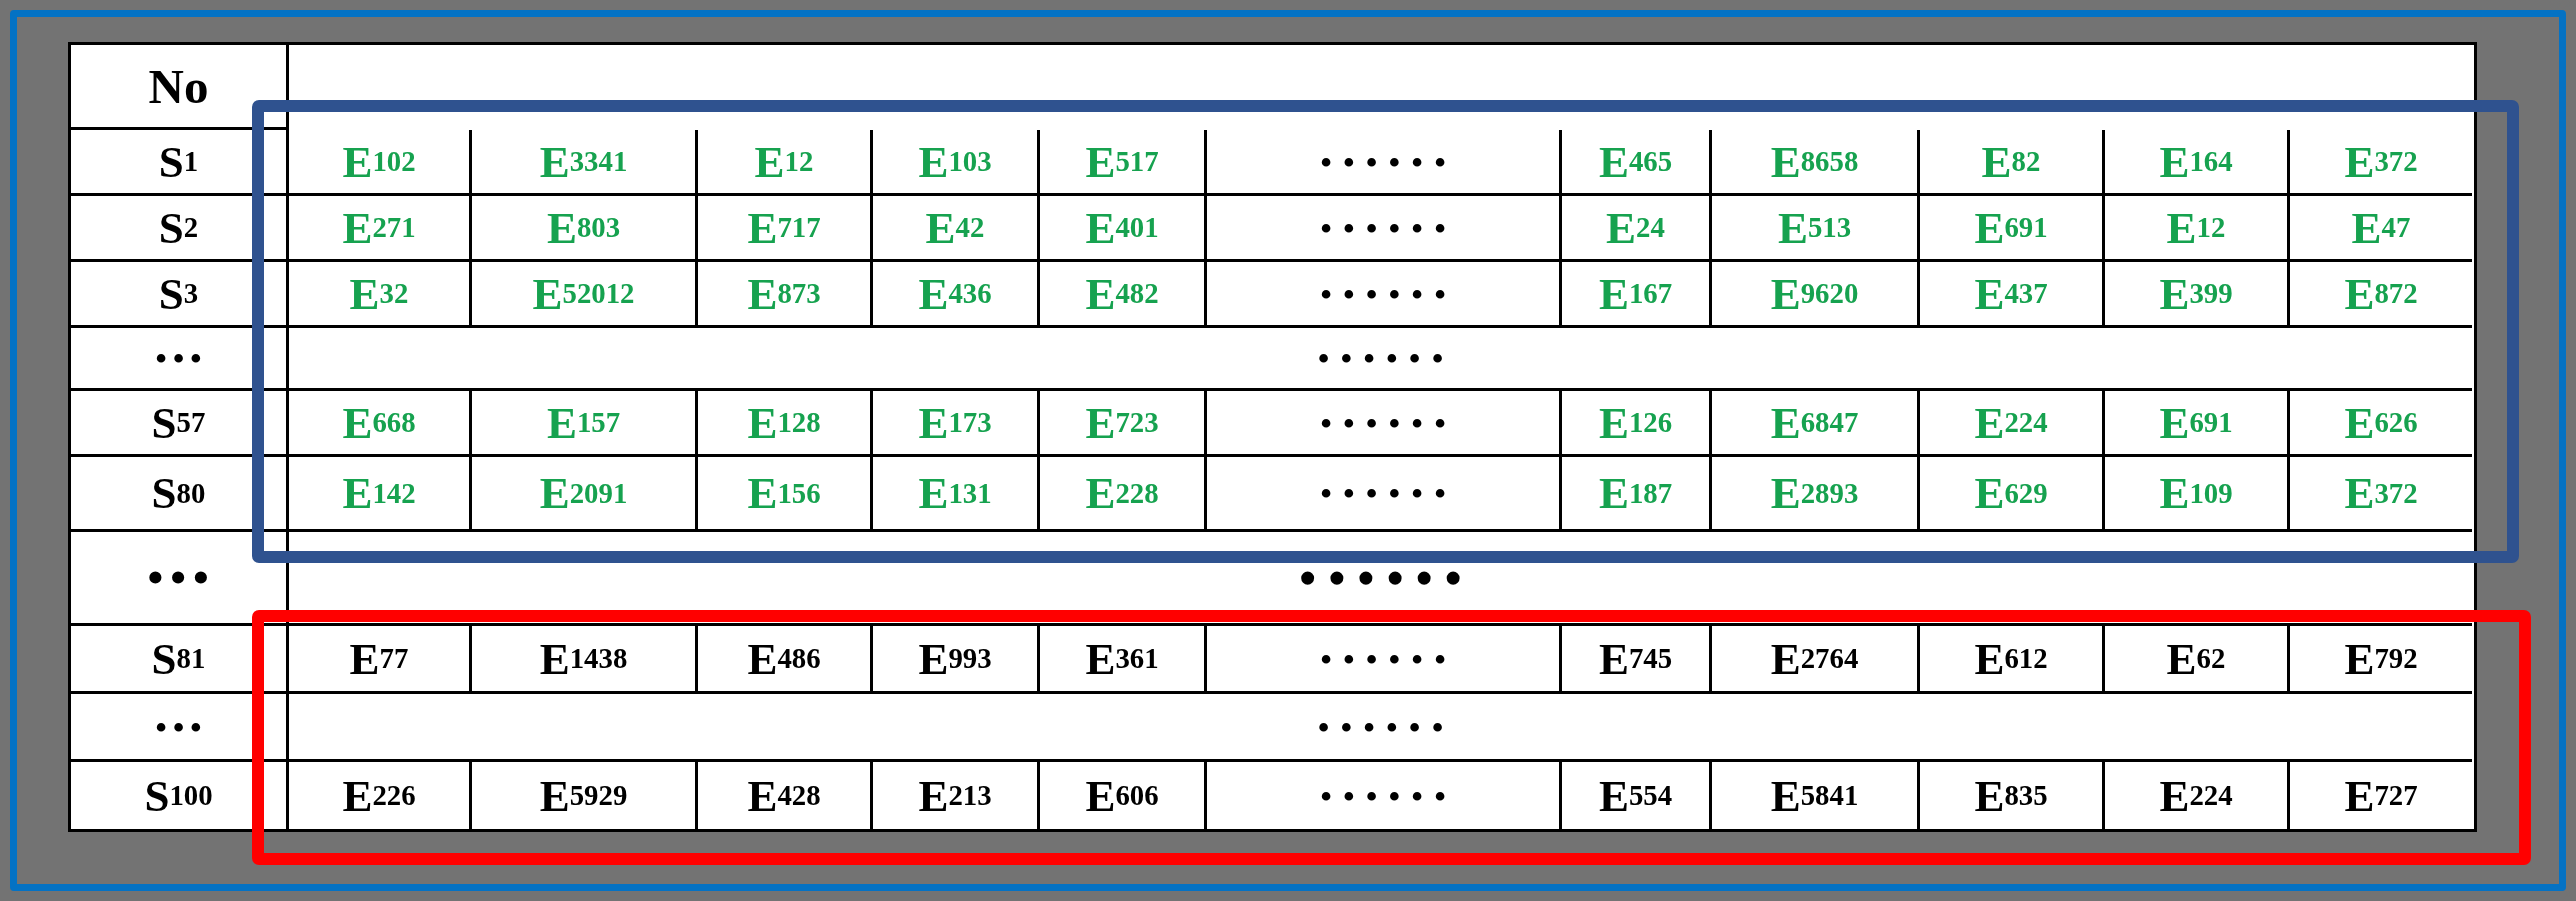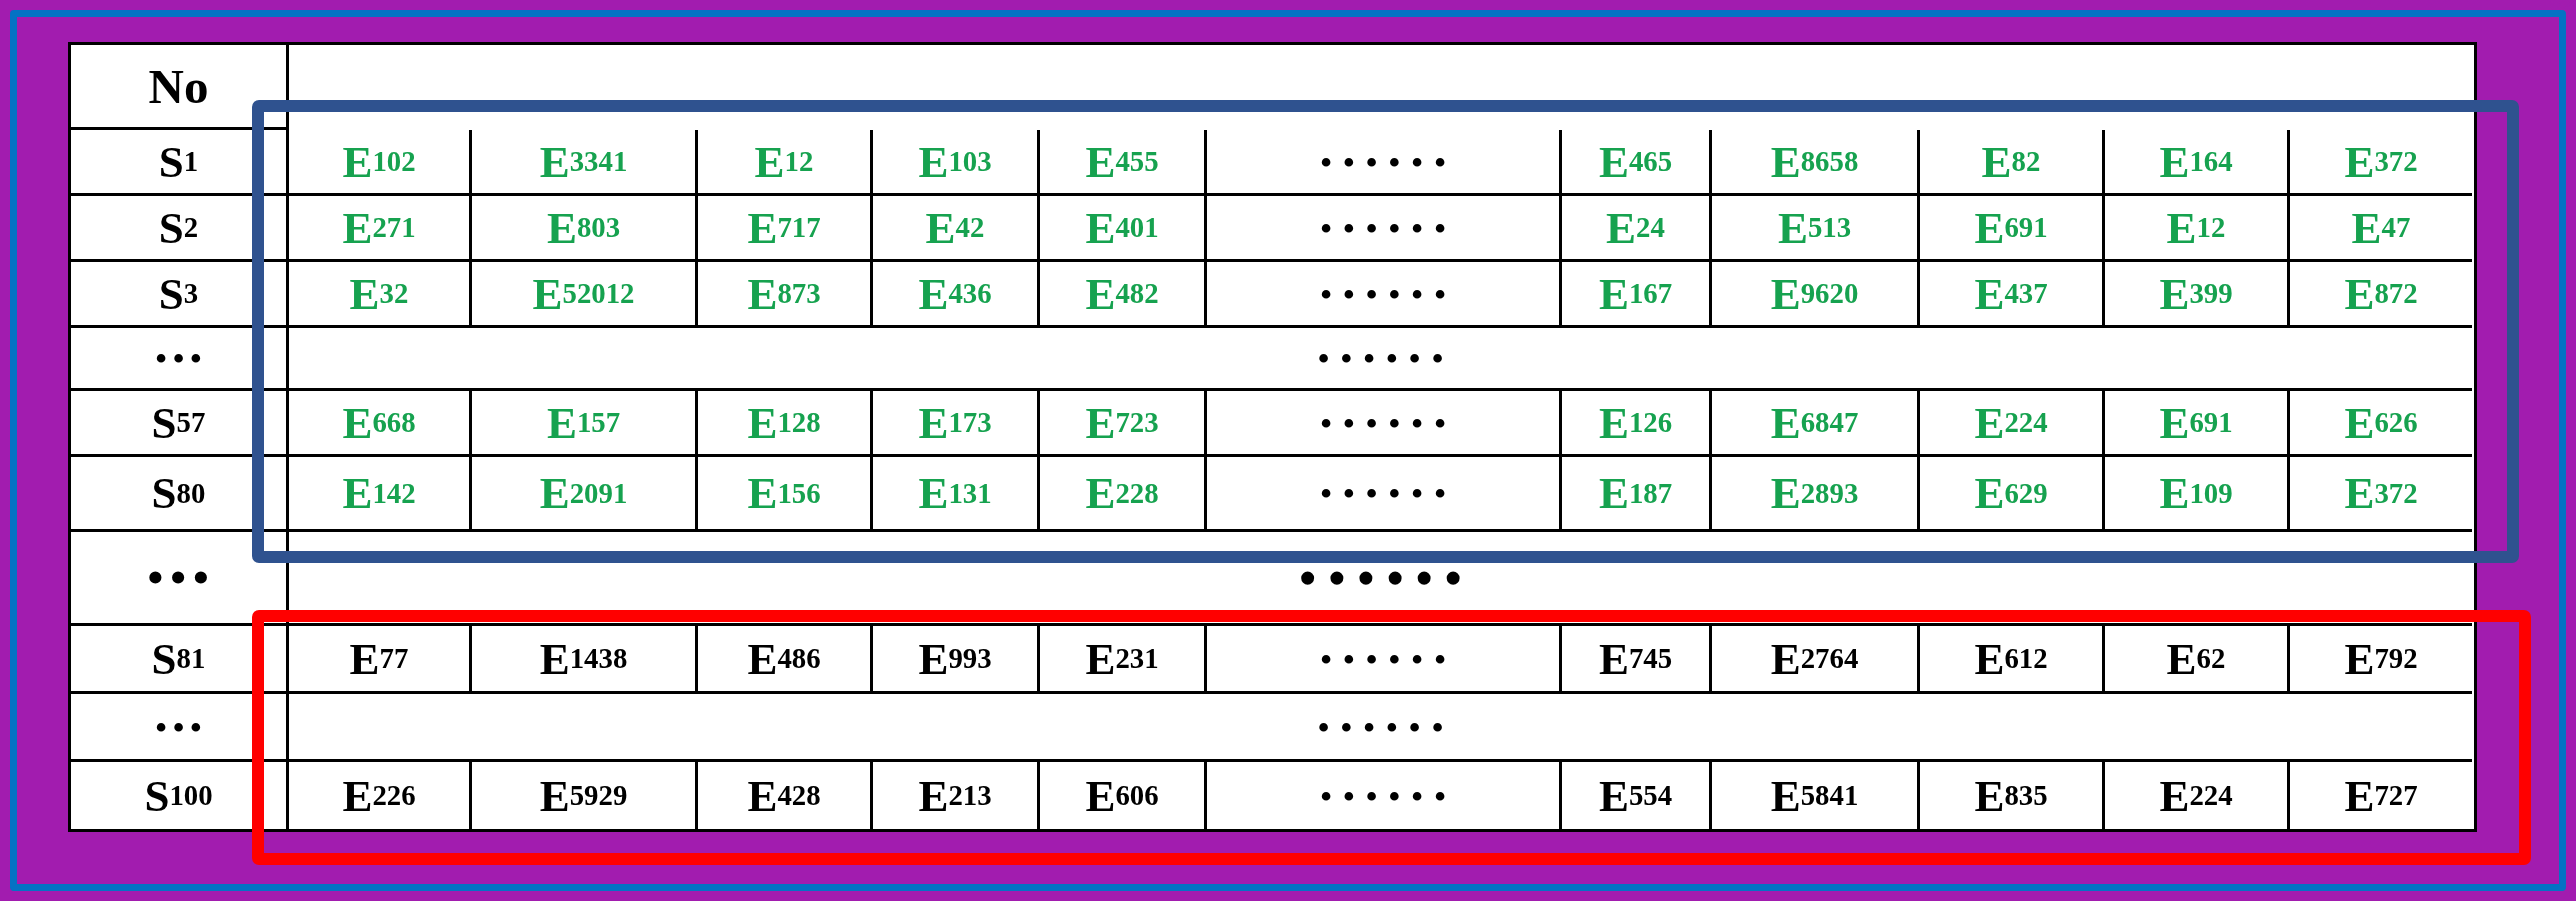"No" .canvas { background: #a21caf -> #737373 }
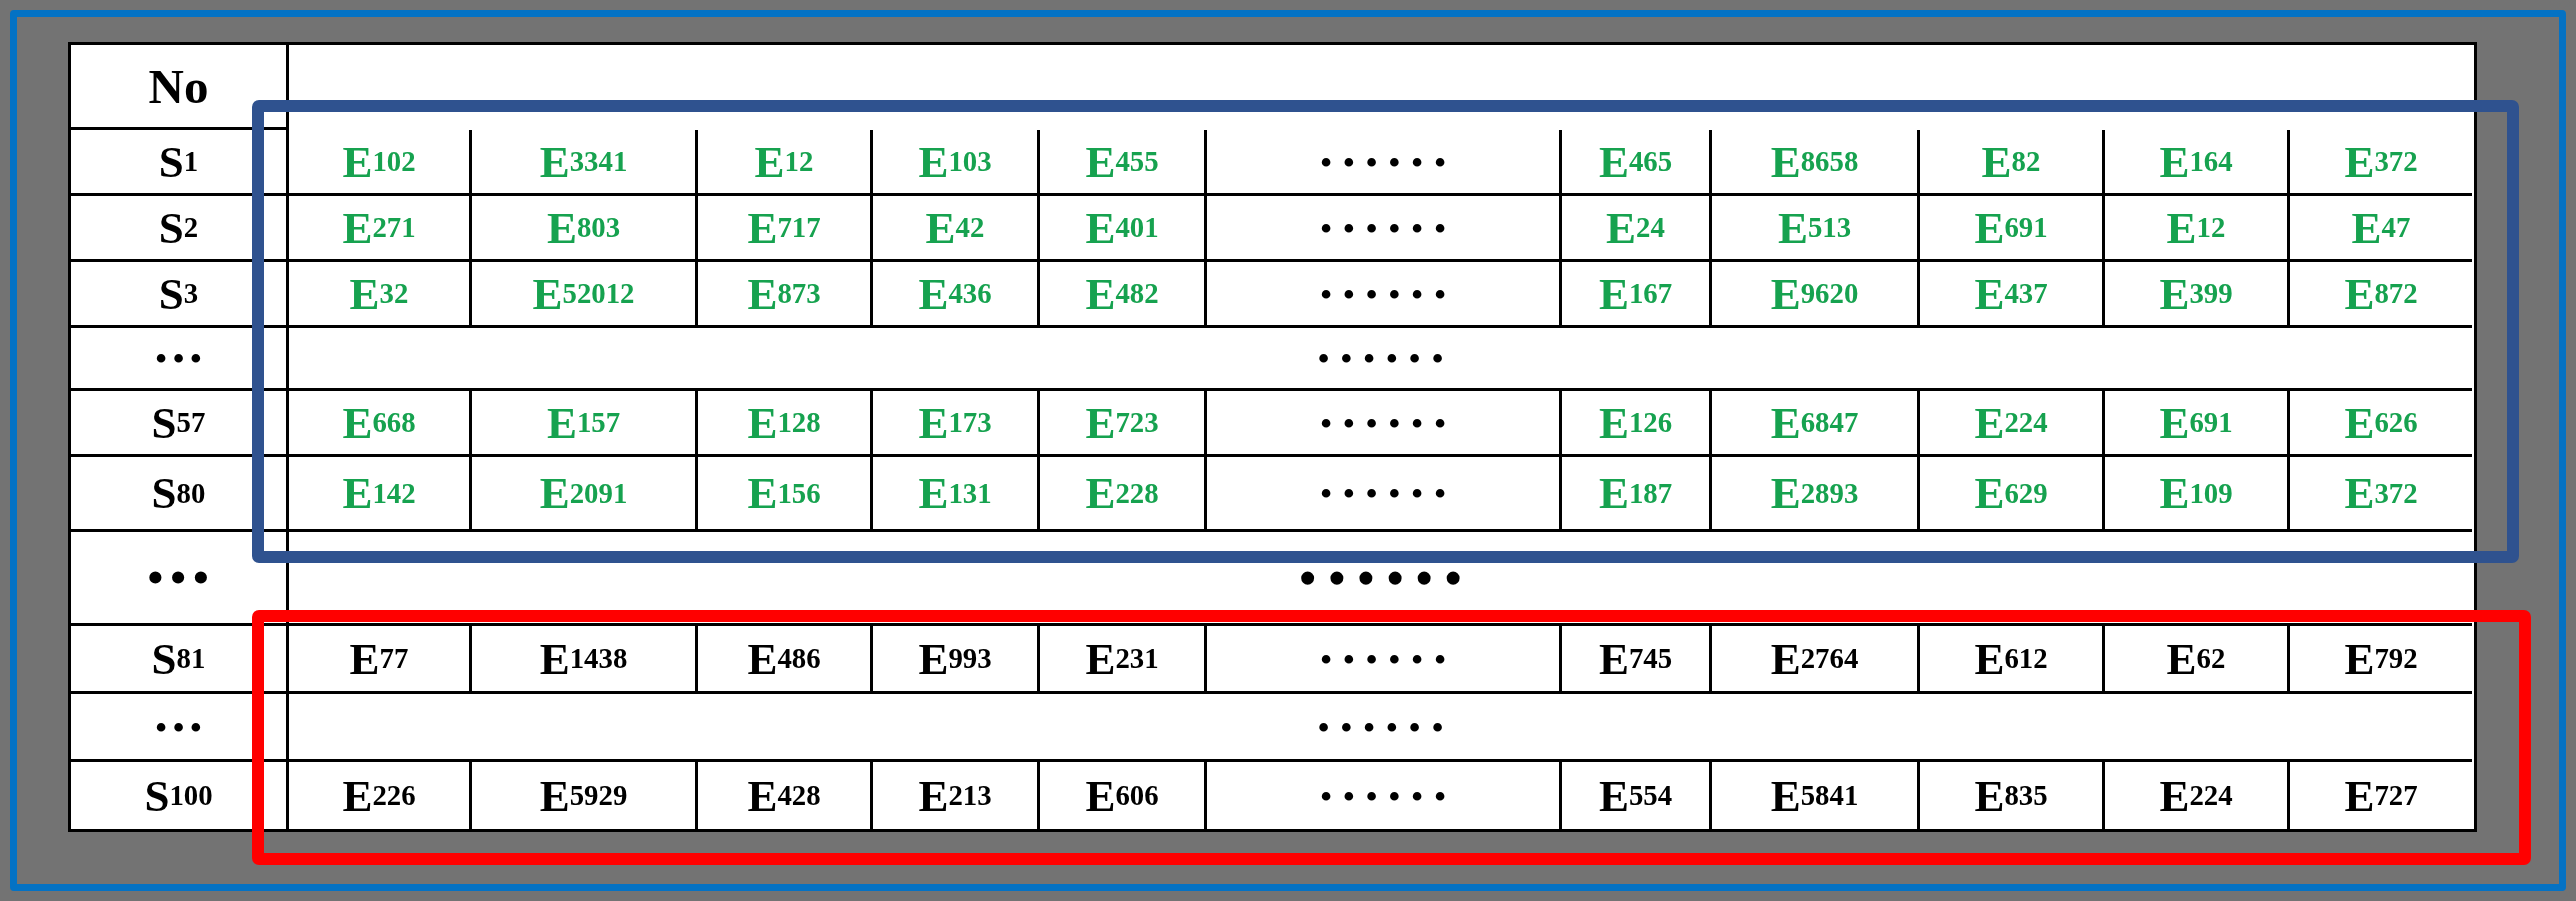"455" span.s { text: 455 -> 517 }
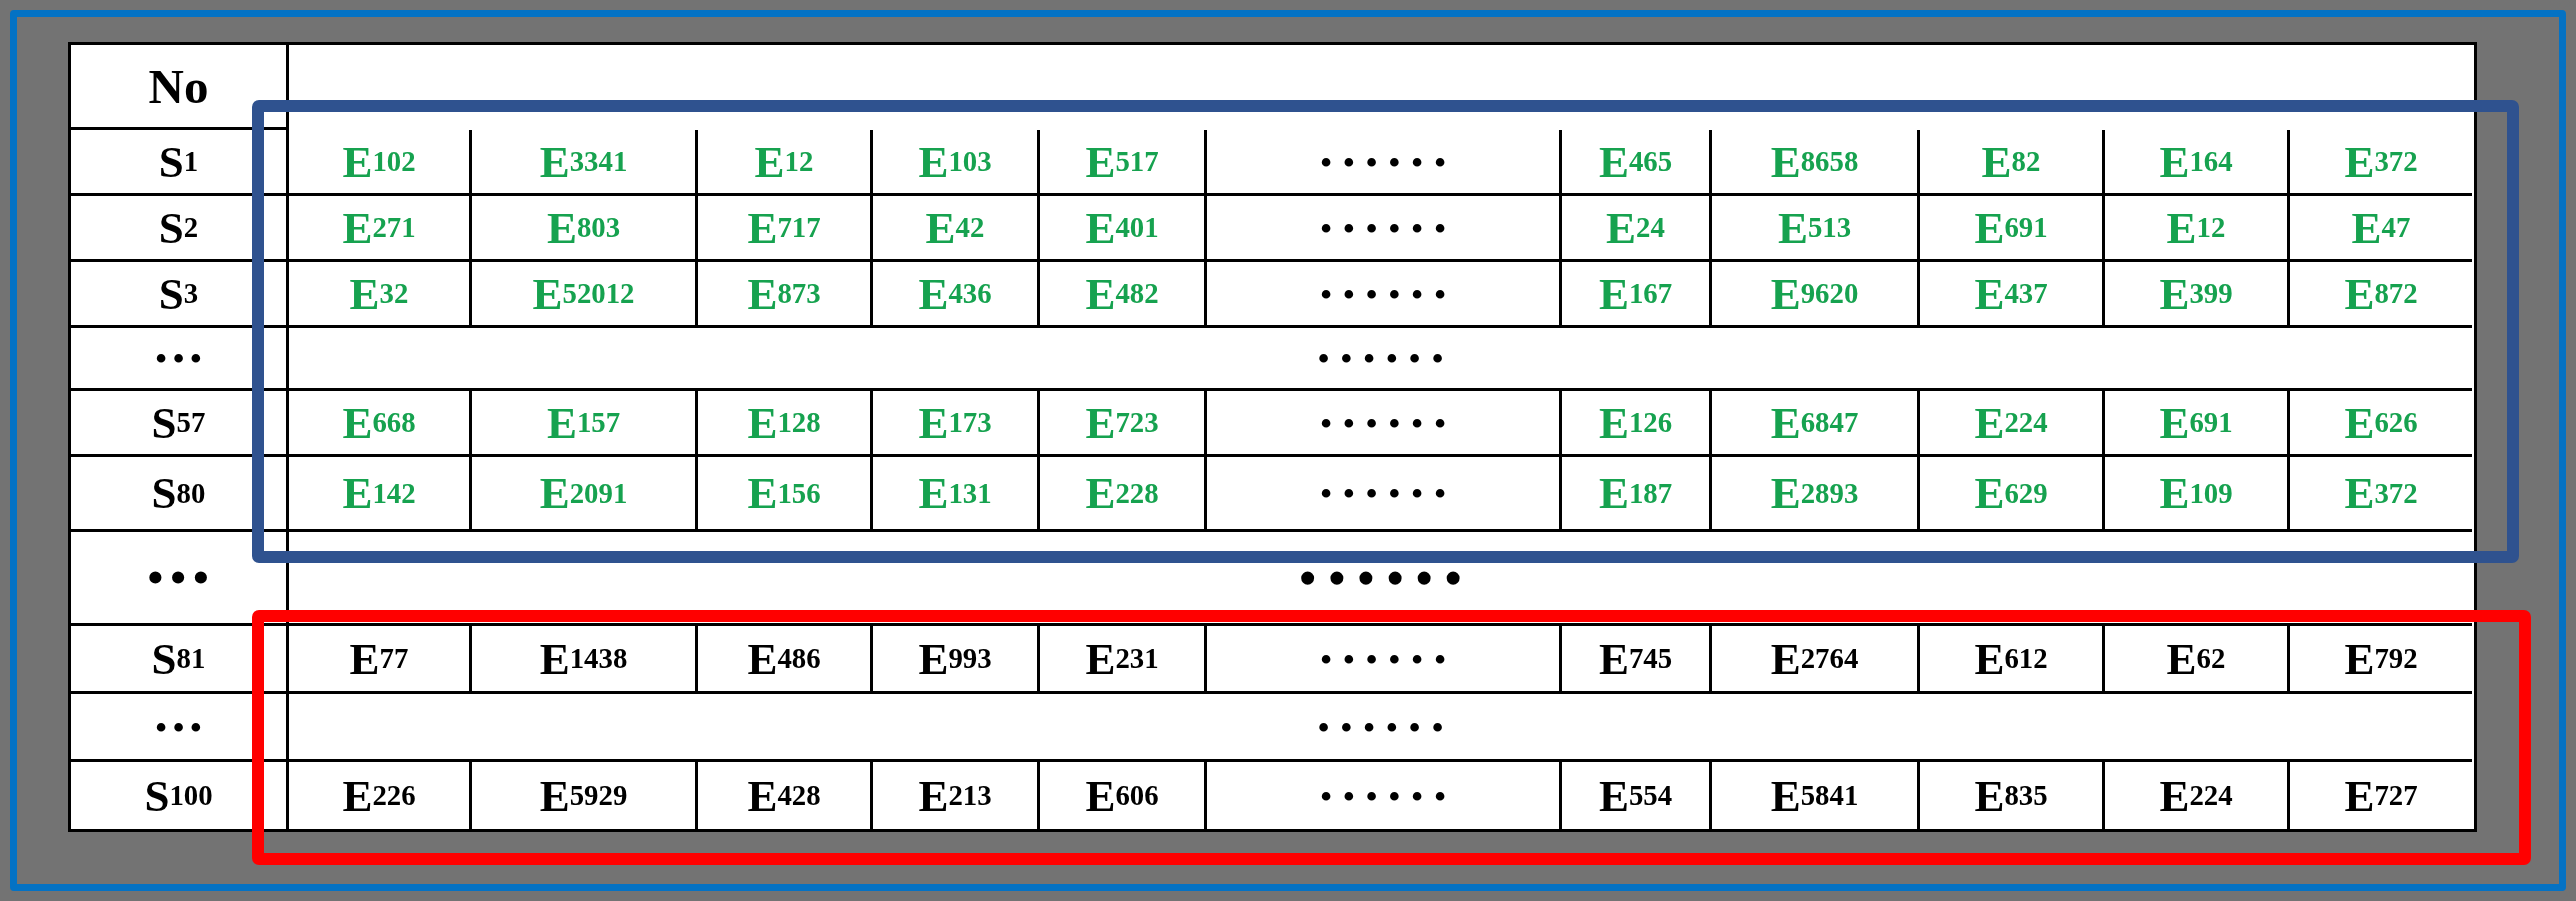"231" span.s { text: 231 -> 361 }
